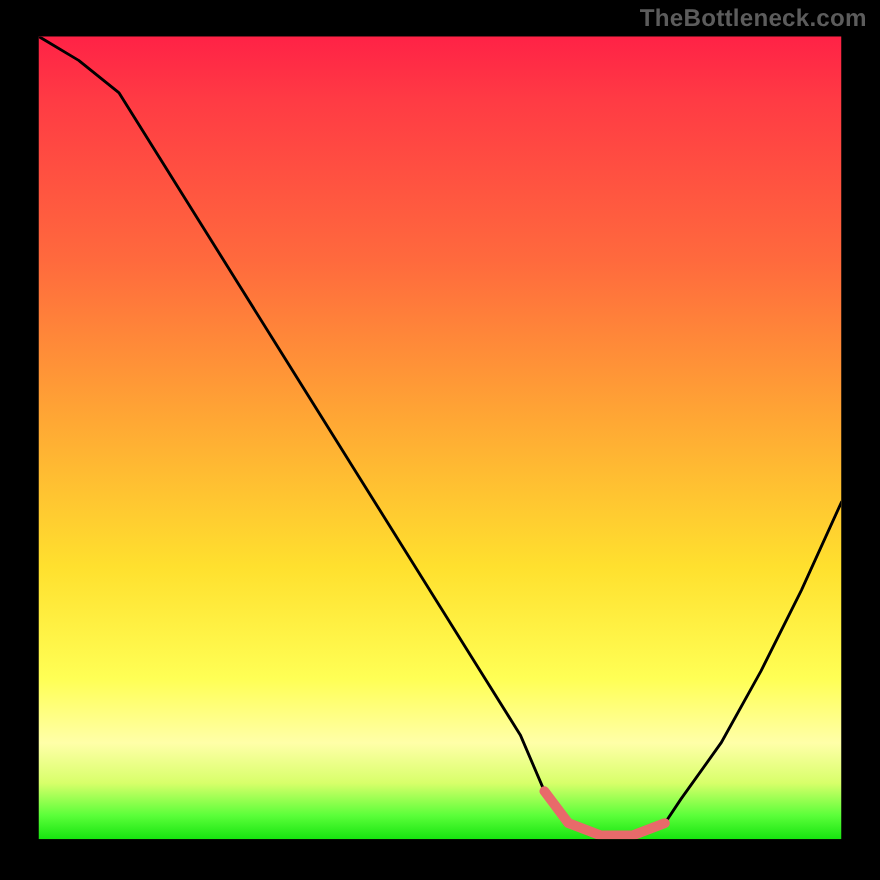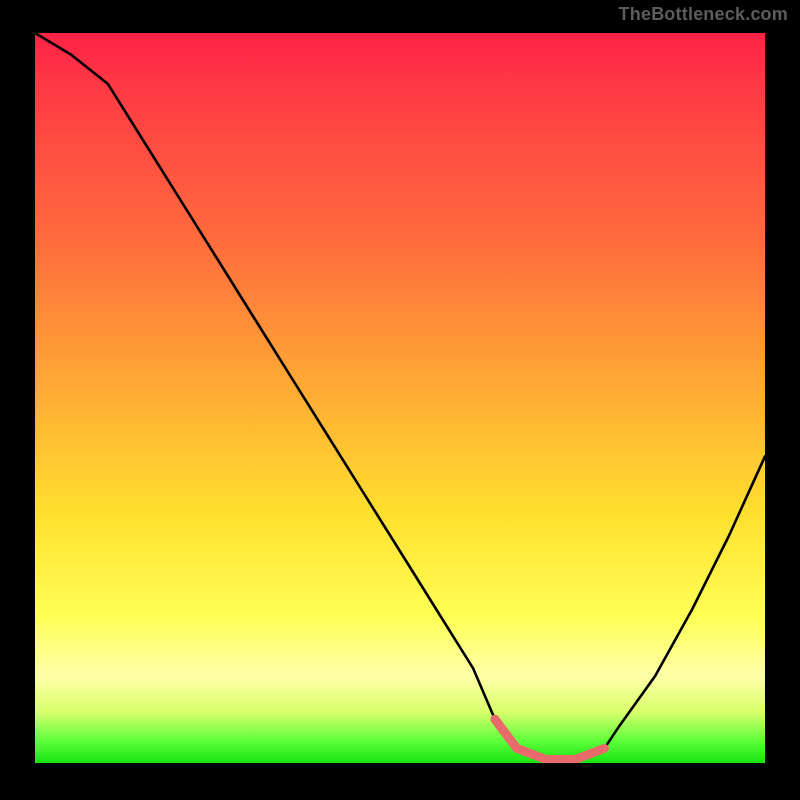"TheBottleneck.com" .watermark { font-size: 18px -> 22px }
